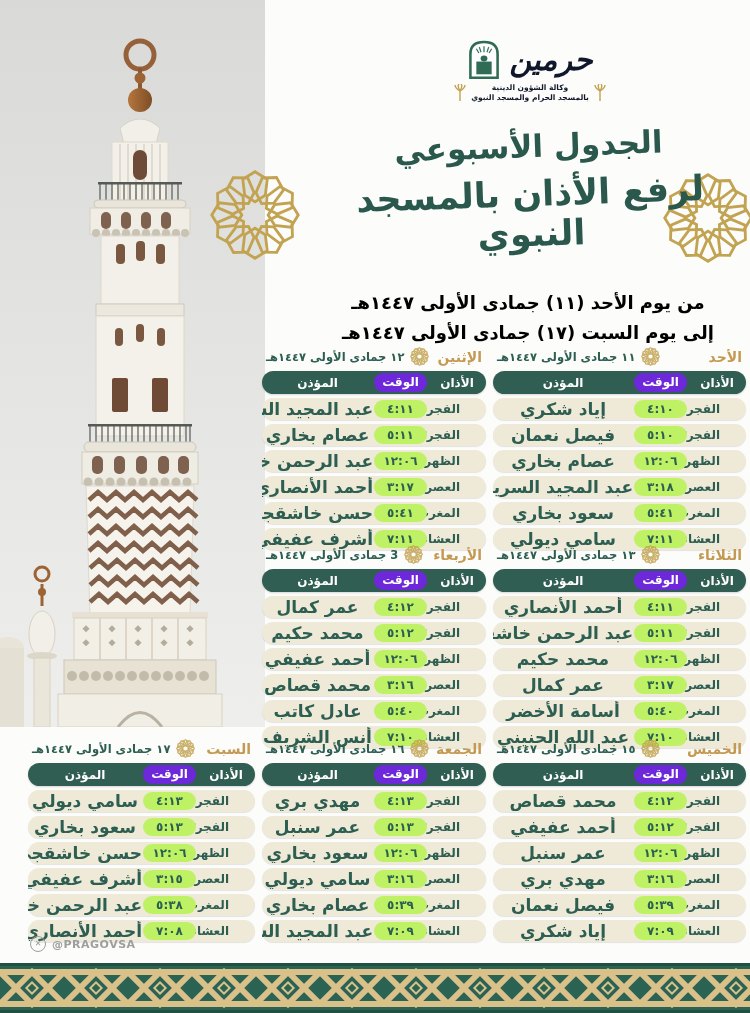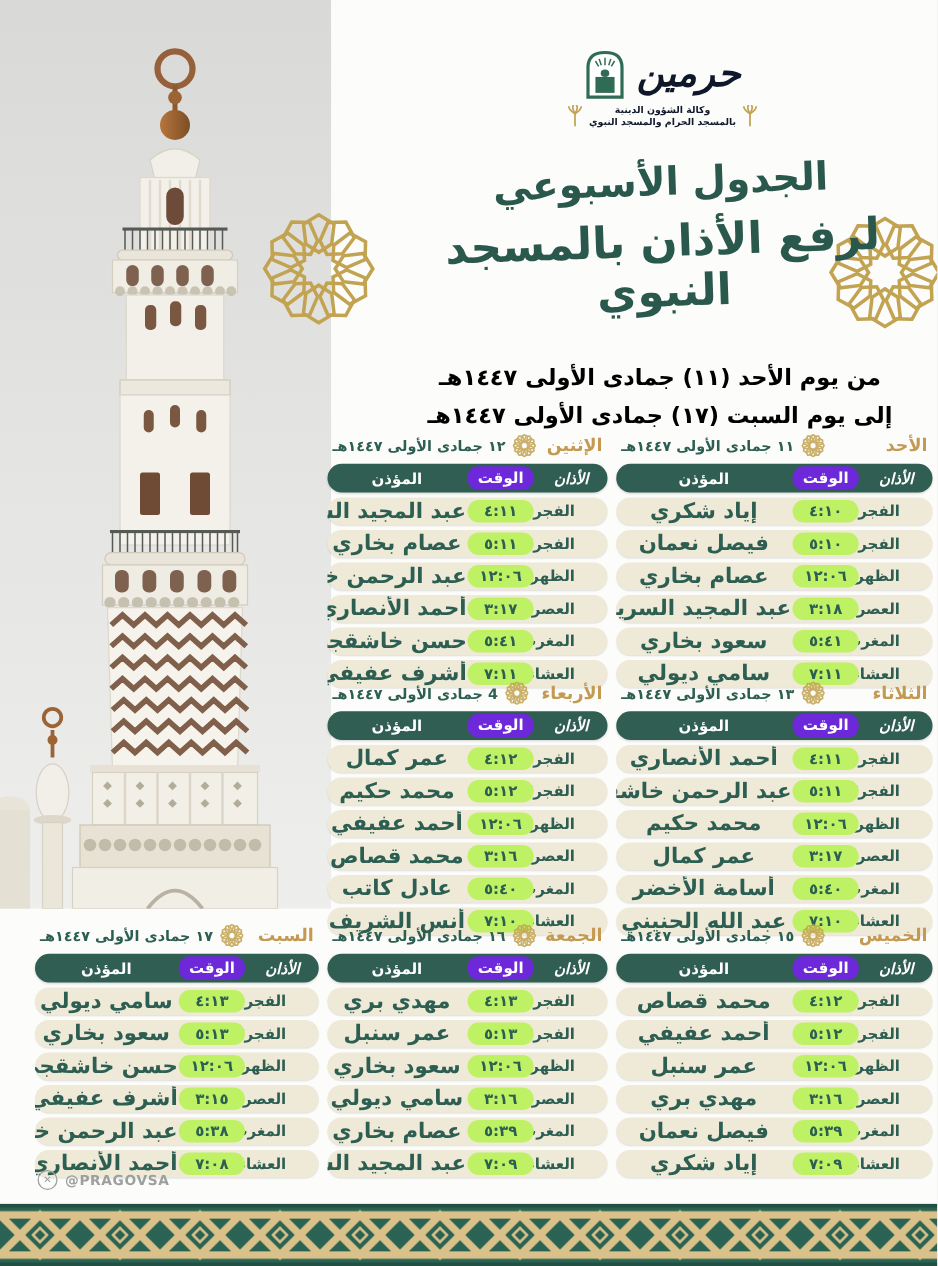"الأذان" .th.adhan { font-style: italic -> none }
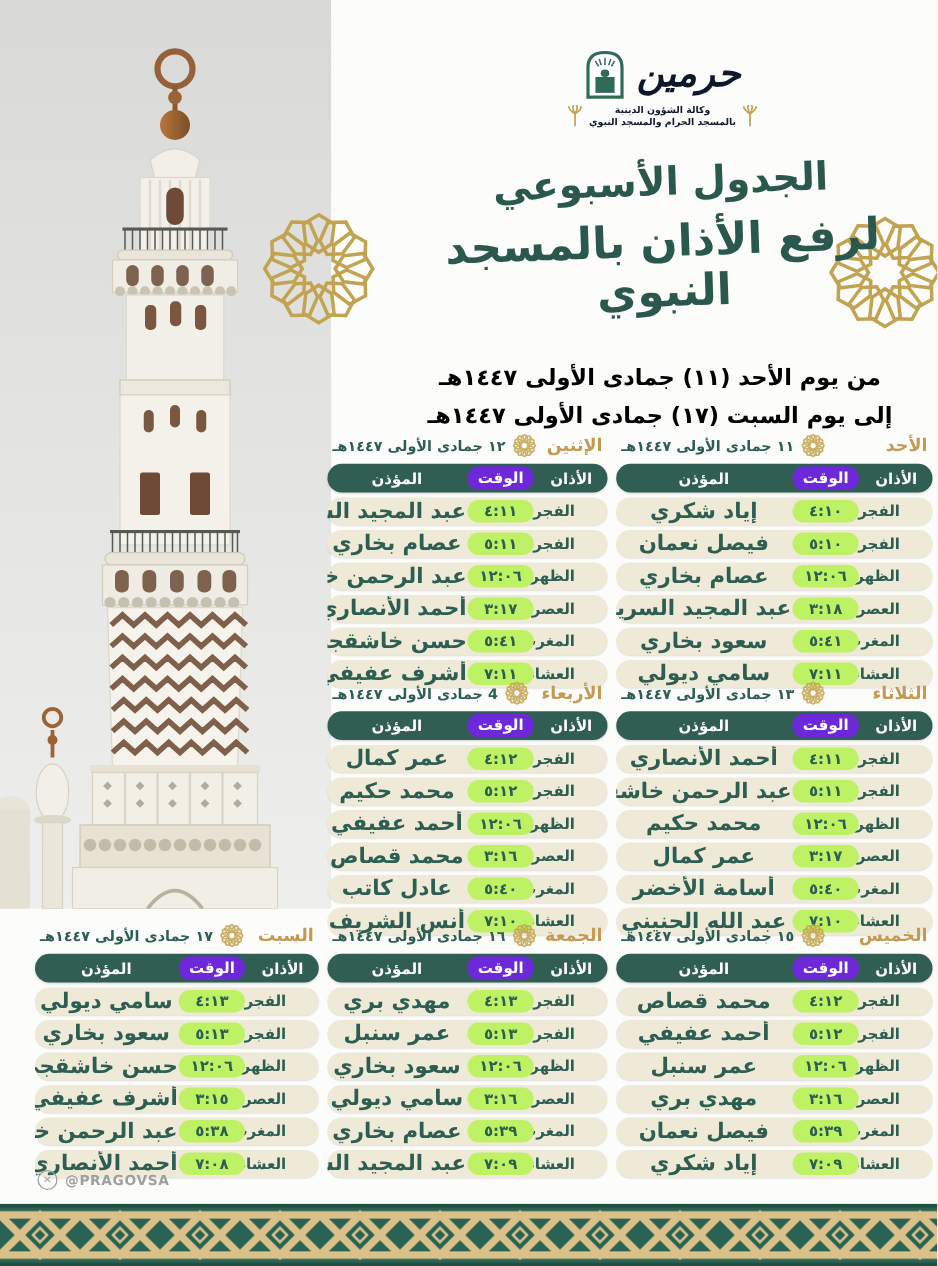"4 جمادى الأولى ١٤٤٧هـ" span.day-date { text: 4 -> 3 }
